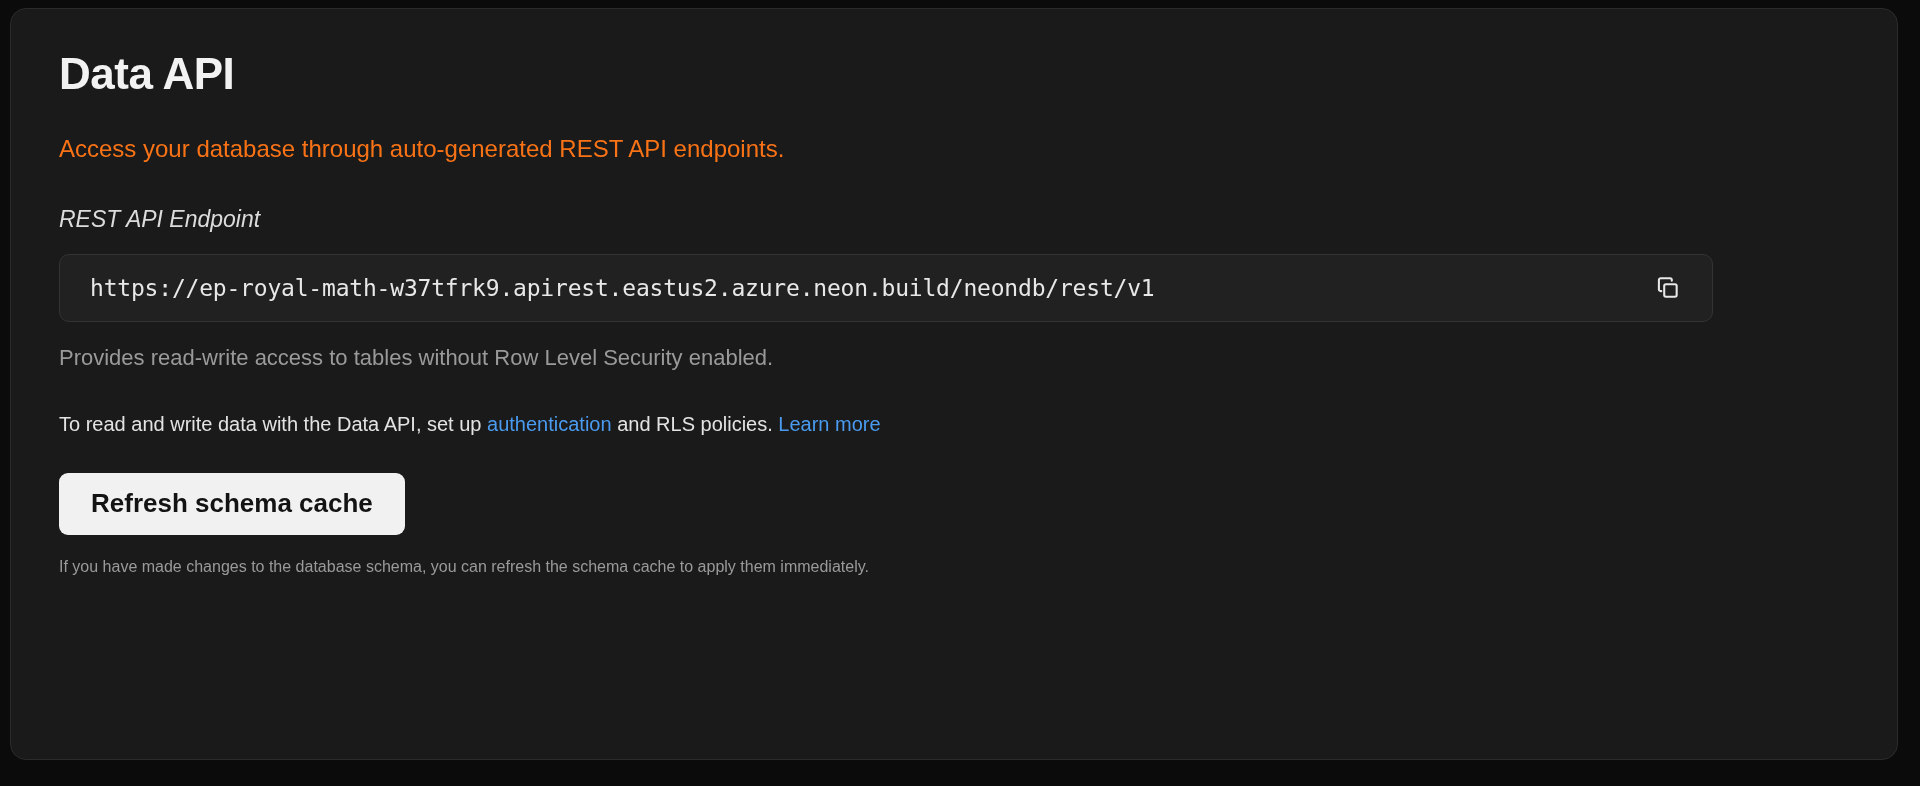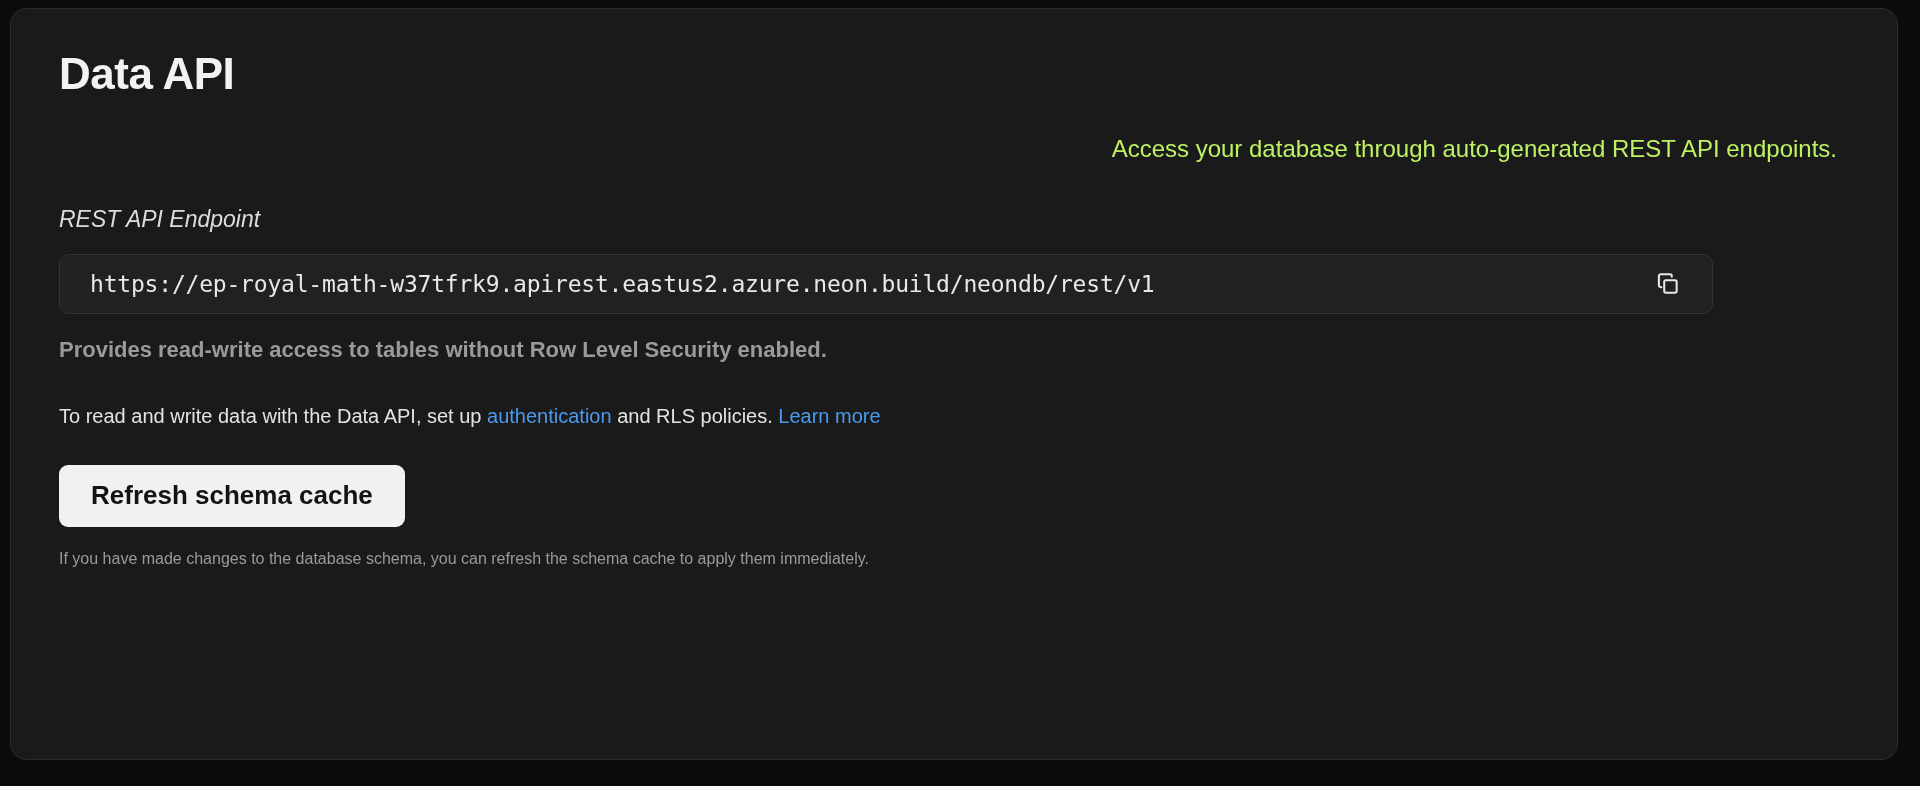"Data API" .card-inner { padding: 42px 60px 0 48px -> 42px 28px 0 48px }
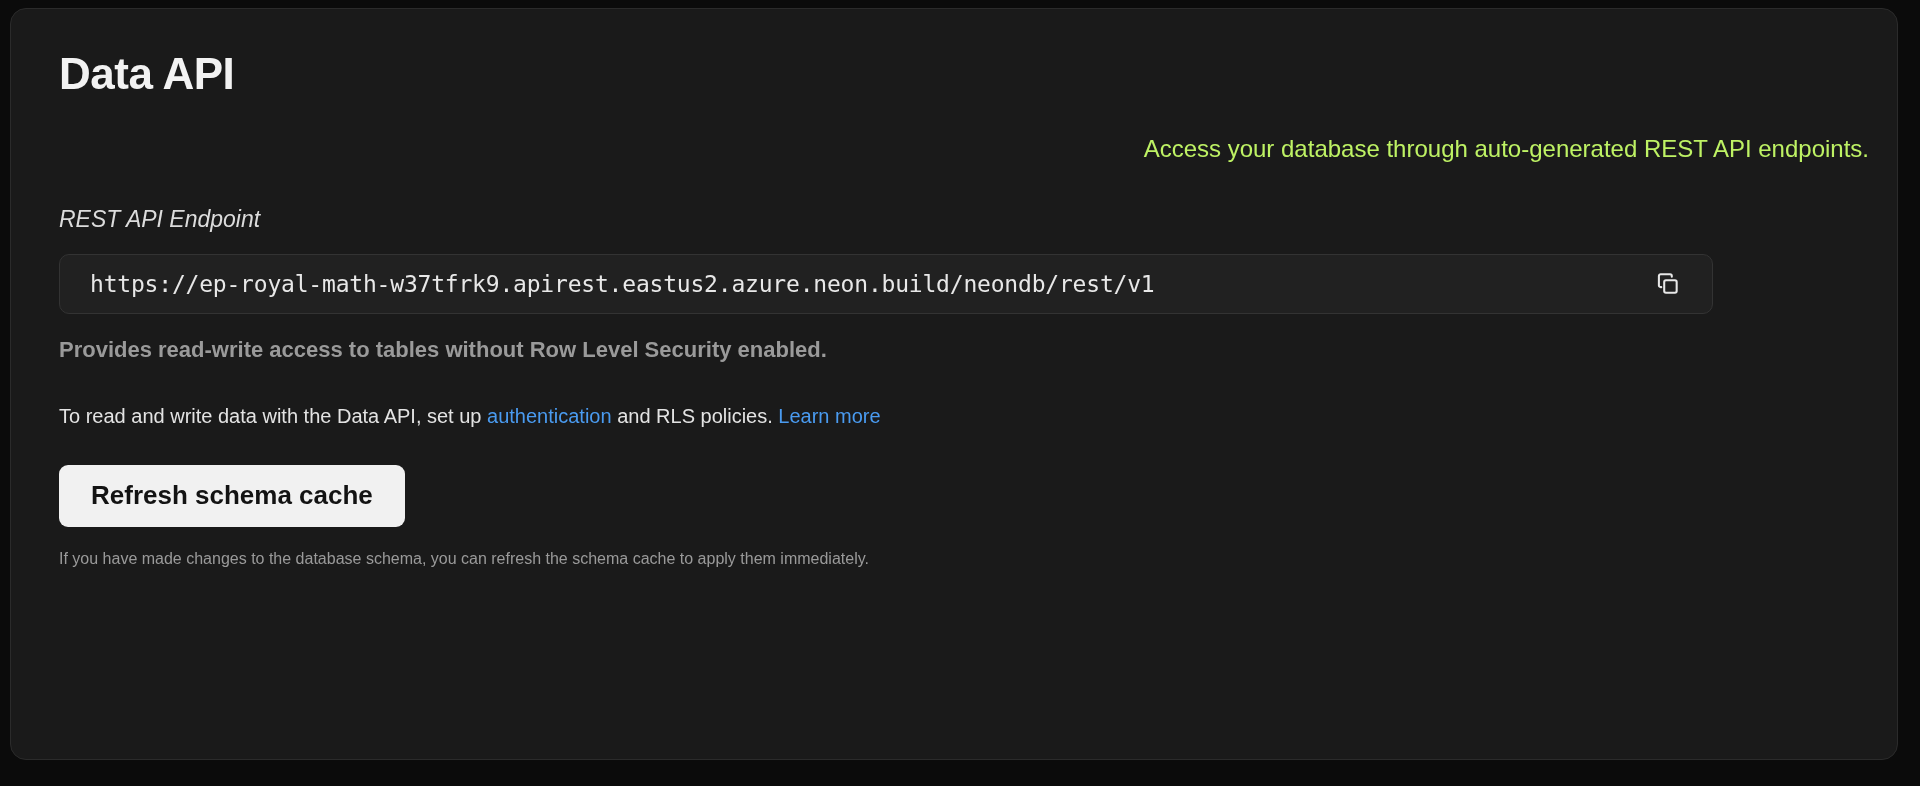"Access your database through" .page-subtitle { color: #bef264 -> #f97316; text-align: right -> none }
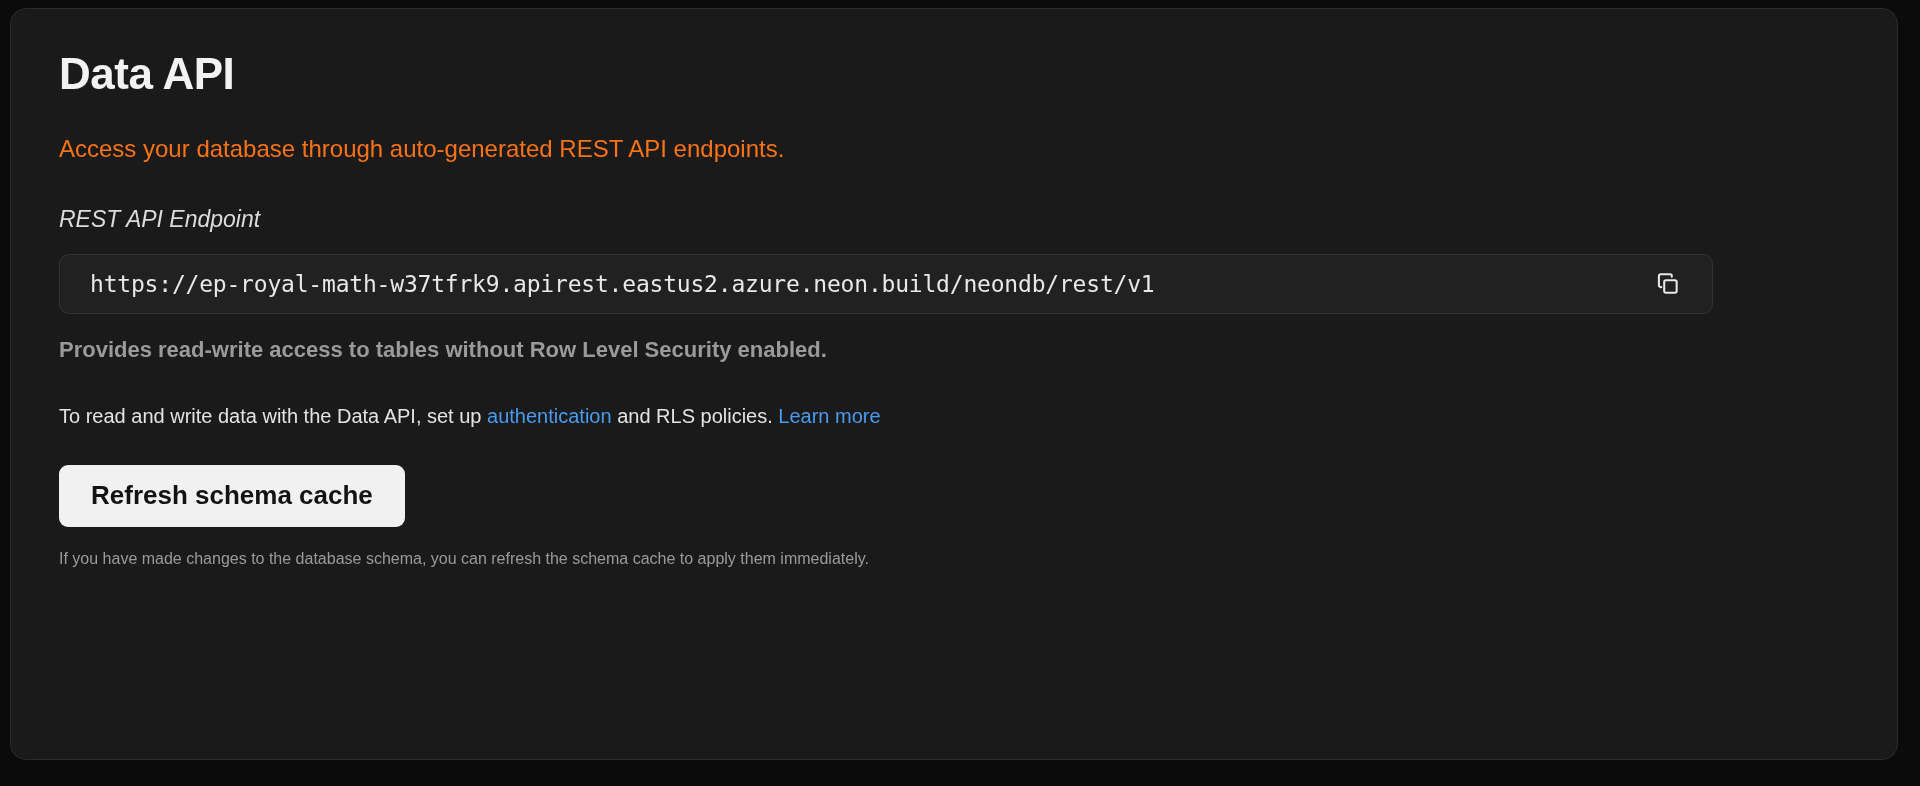"https://ep-royal-math-w37tfrk9.apirest.e" .input-row { height: 60px -> 68px }
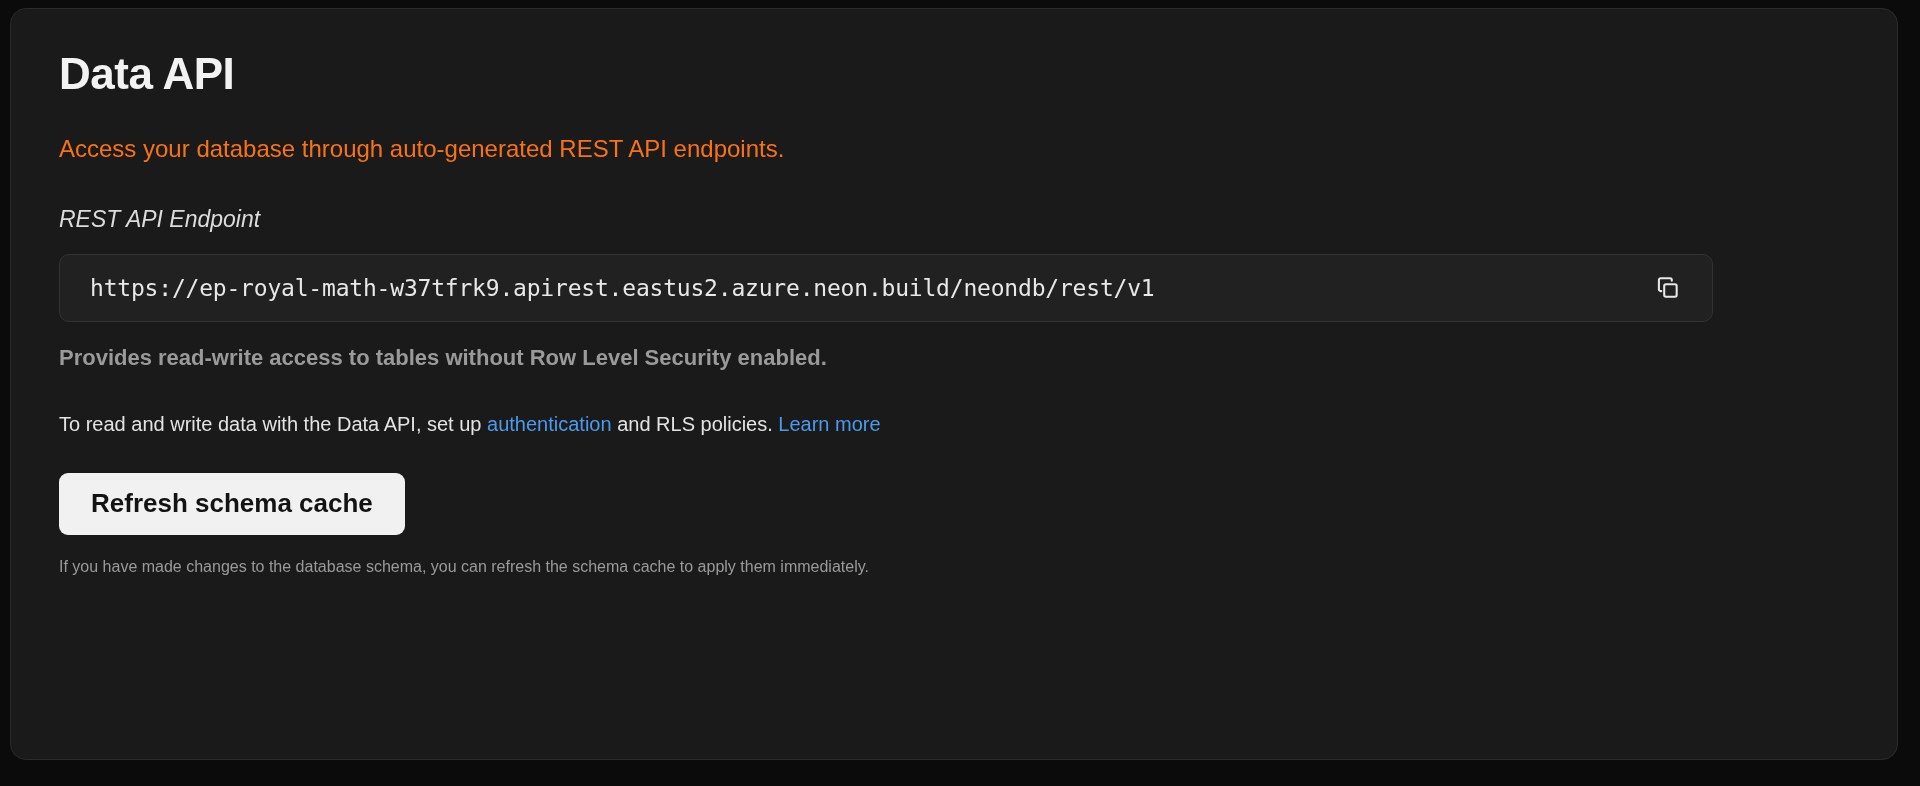"Provides read-write access to tables" .field-help { font-weight: bold -> normal }
